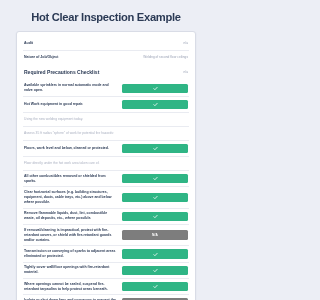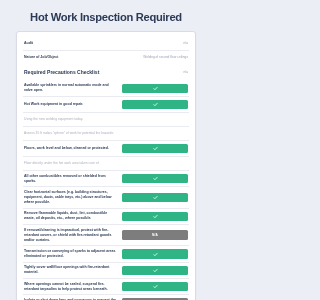"Hot Work Inspection Required" h1.page-title { text: Work Inspection Required -> Clear Inspection Example }
